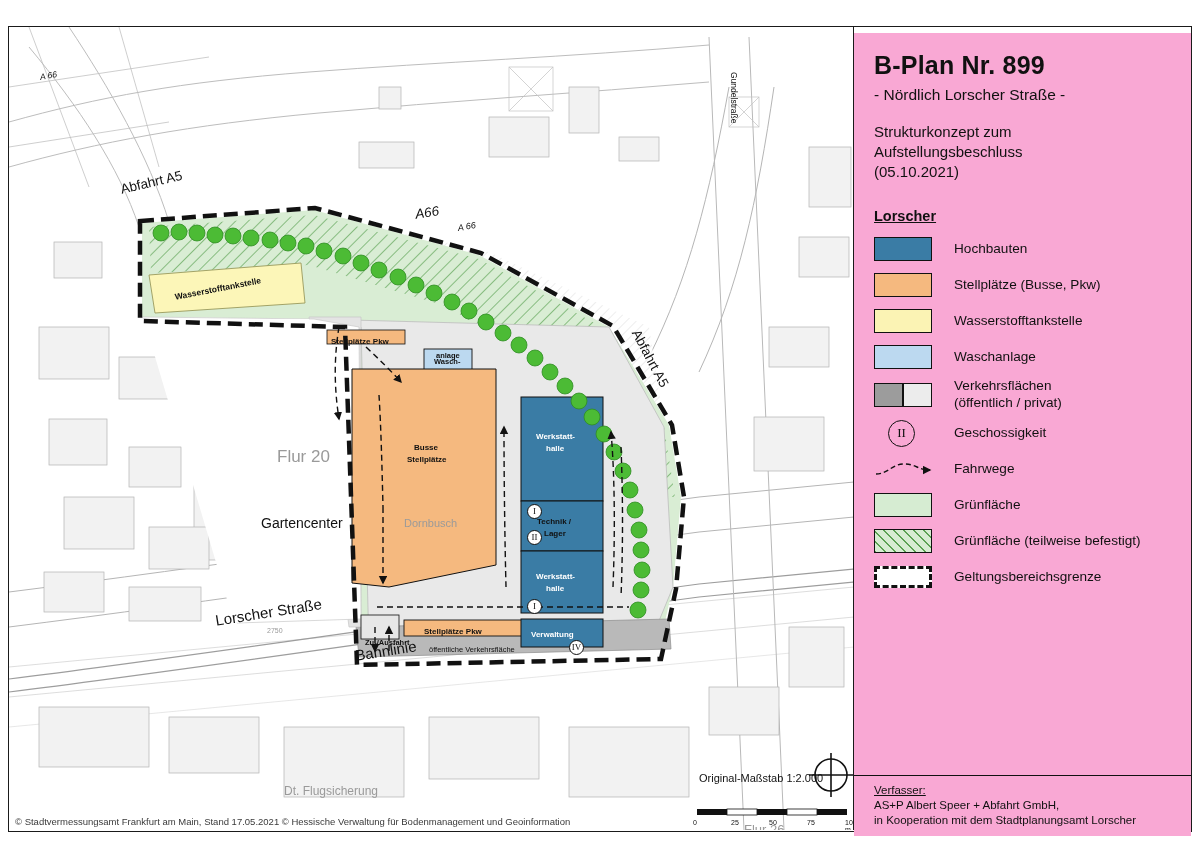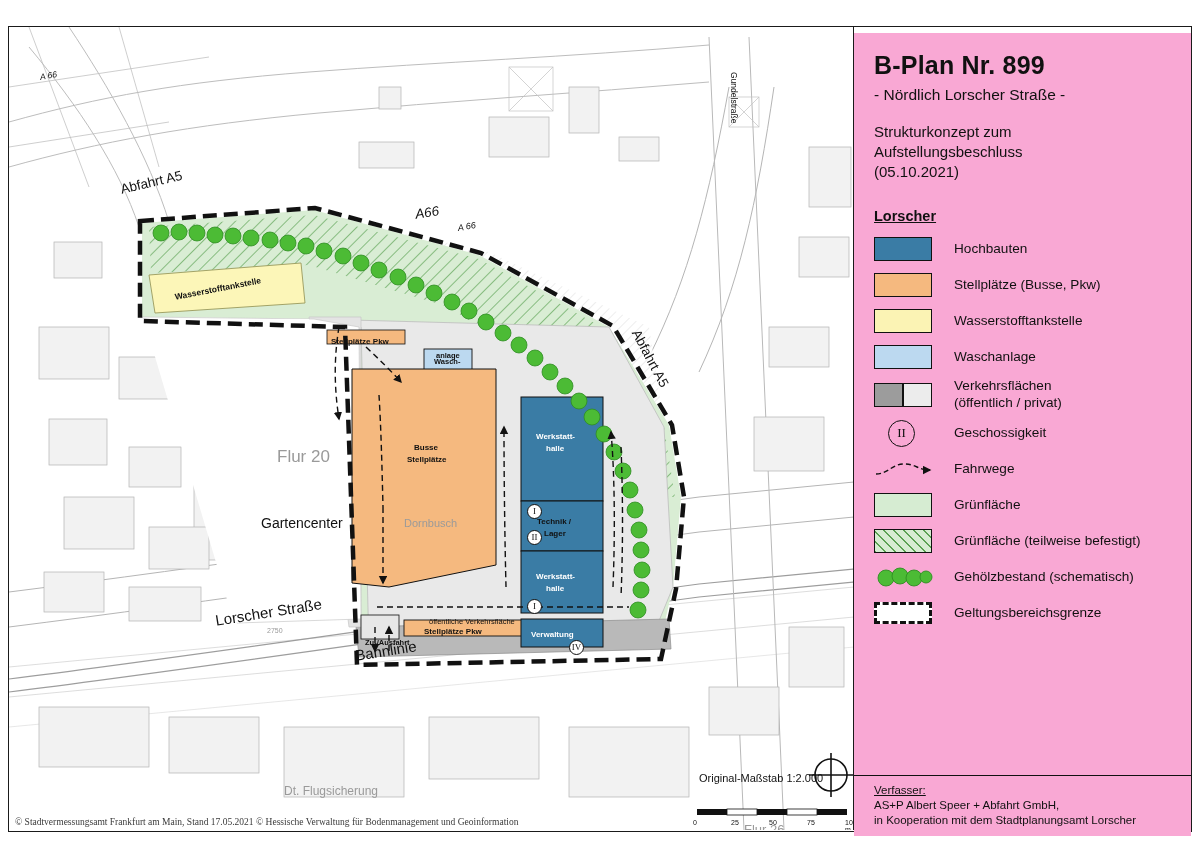"Gehölzbestand (schematisch)" div.legend-row { html: <div> <div><svg> <circle></circle> <circle></circle> <circle></circle> <circle></circle> </svg></div> <div>Gehölzbestand (schematisch)</div> </div> -> none }
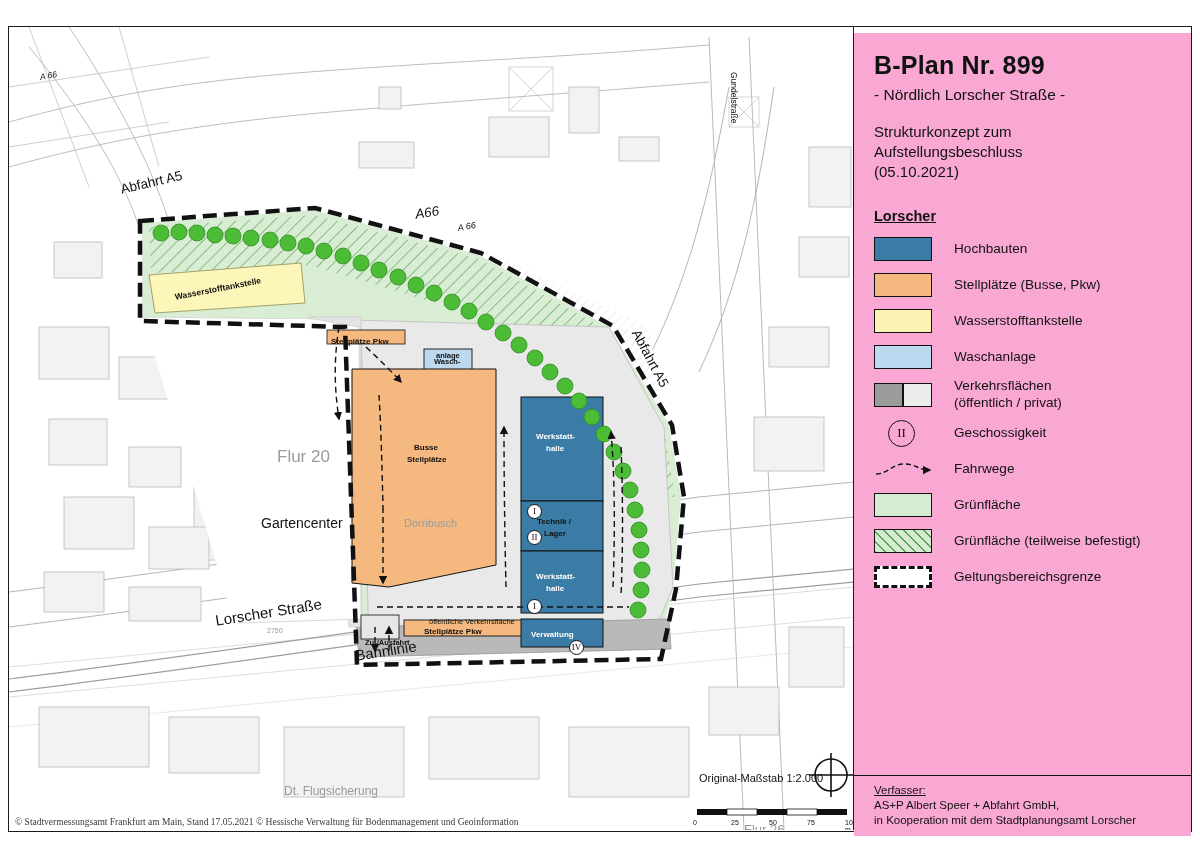"öffentliche Verkehrsfläche" div.maplabel { top: 590px -> 618px }
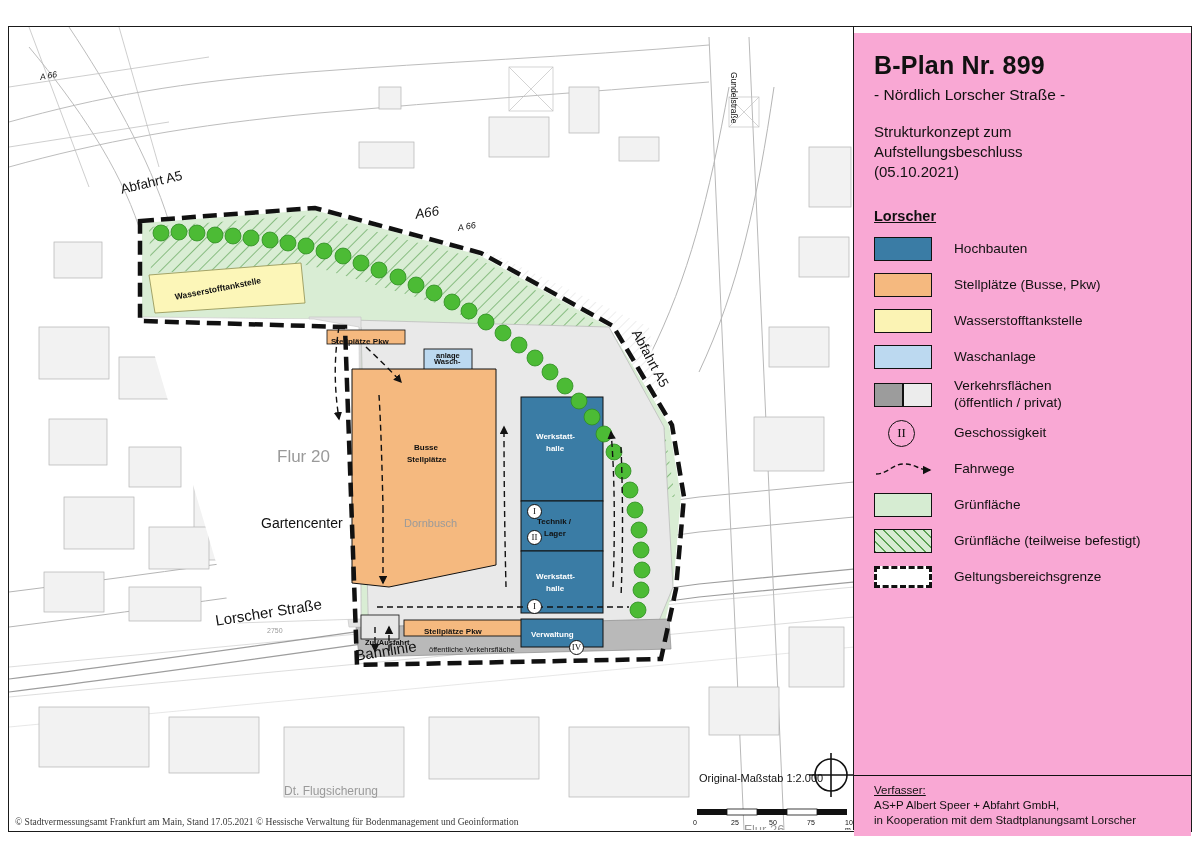"© Stadtvermessungsamt Frankfurt am Main," .credit { font-family: Liberation Serif, serif -> none }
